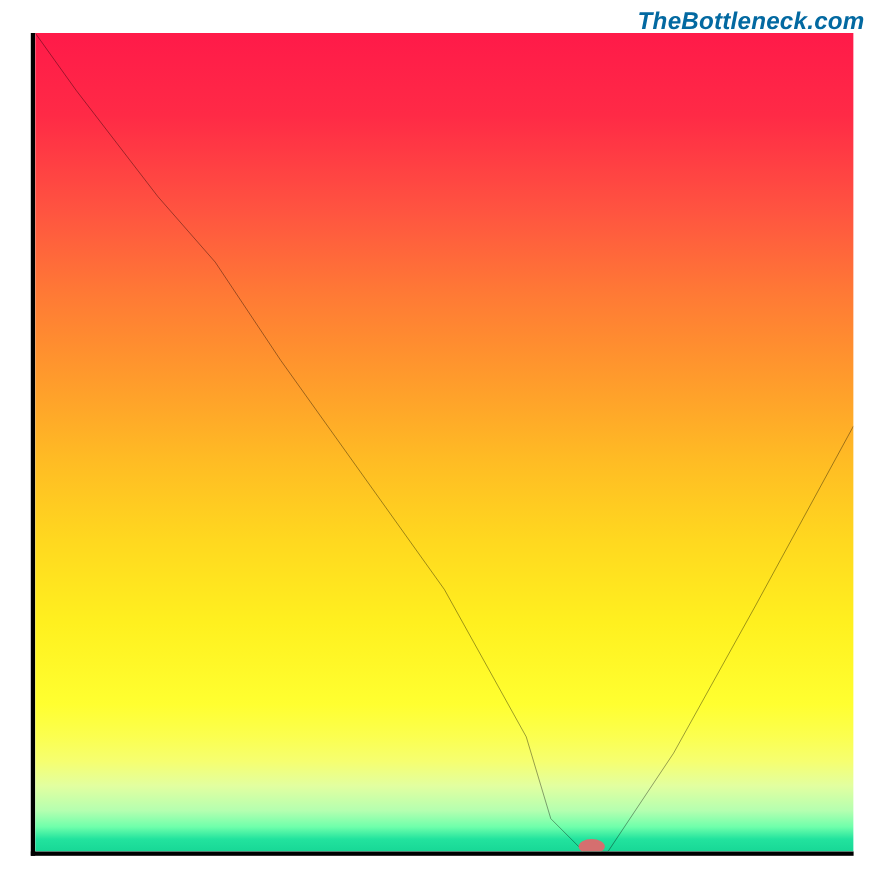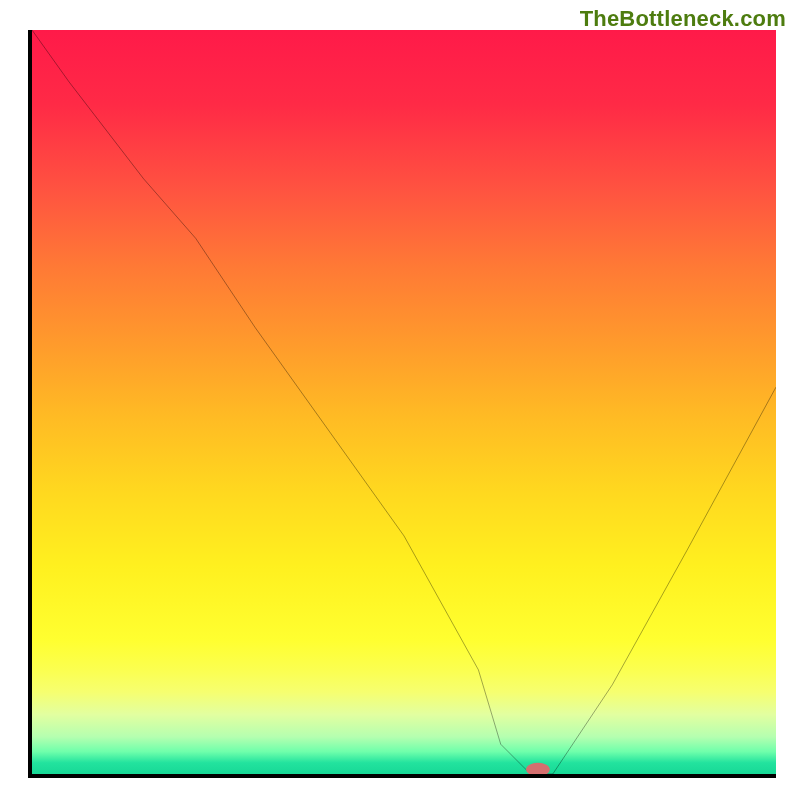"TheBottleneck.com" .attr { color: #4d7c0f -> #0369a1; font-style: none -> italic }
